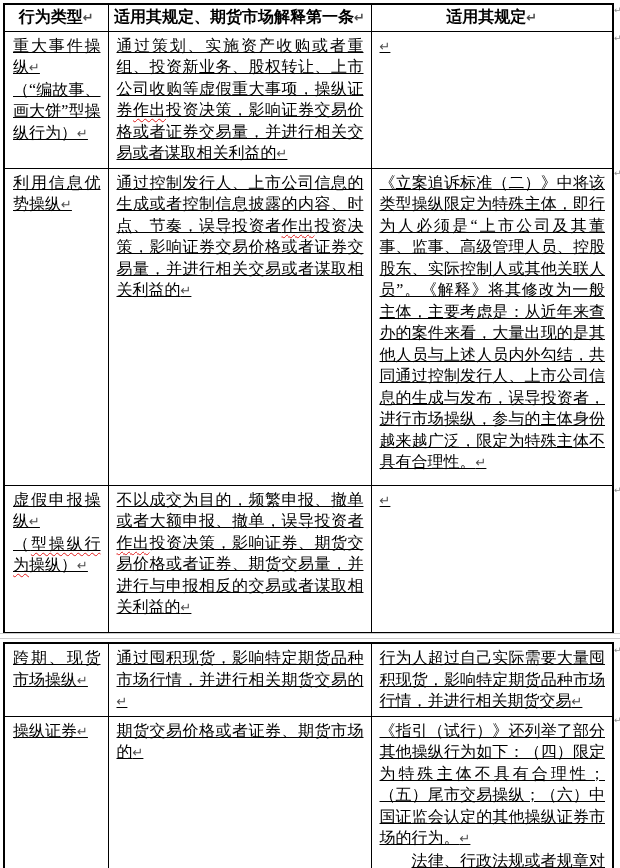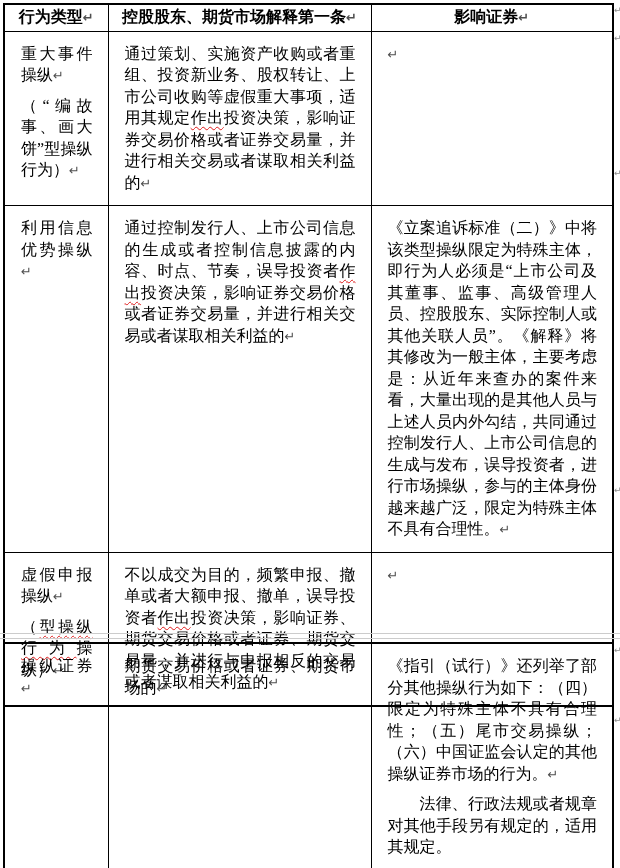"控股股东、期货市场解释第一条" span { text: 控股股东 -> 适用其规定 }
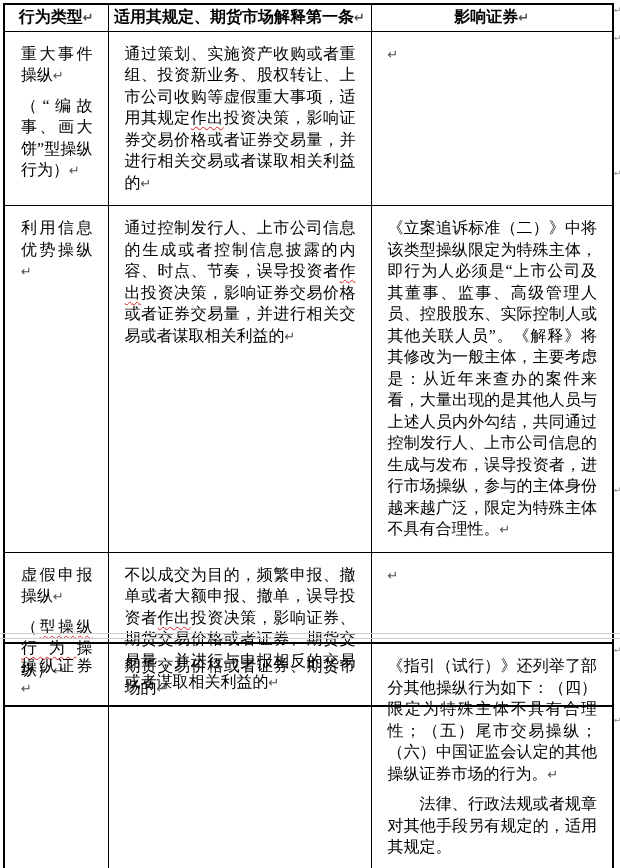"影响证券" span { text: 影响证券 -> 适用其规定 }
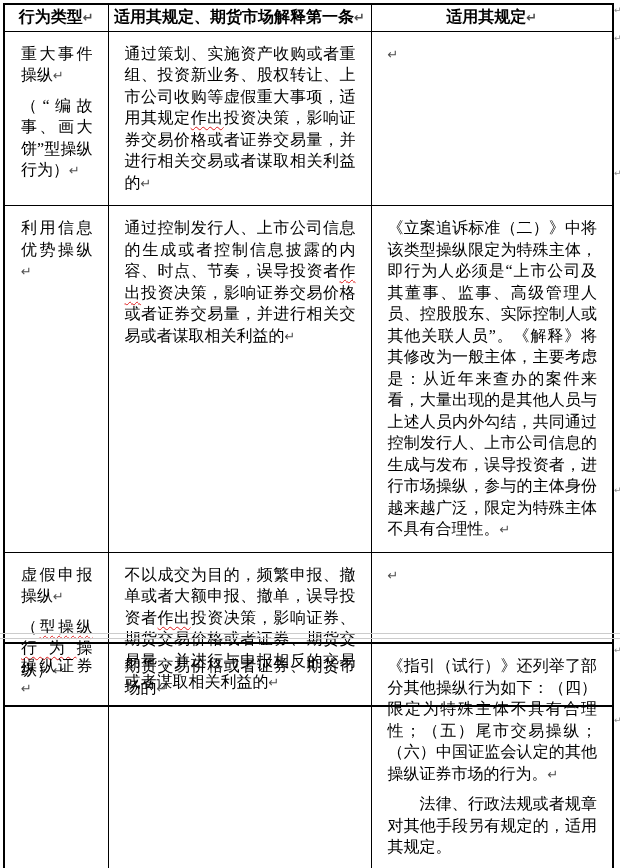"重大事件操纵↵" .doc p { margin: 8px -> 0; text-decoration: none -> underline }
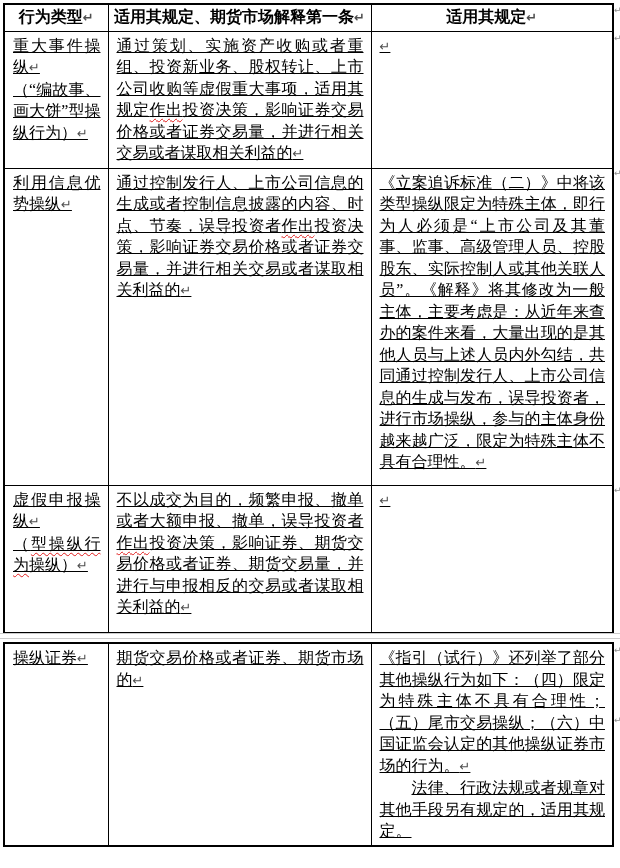"通过策划、实施资产收购或者重组、投资新业务、股权转让、上市公司收购等虚假重大事项" span { text: 适用其规定 -> 操纵证券 }
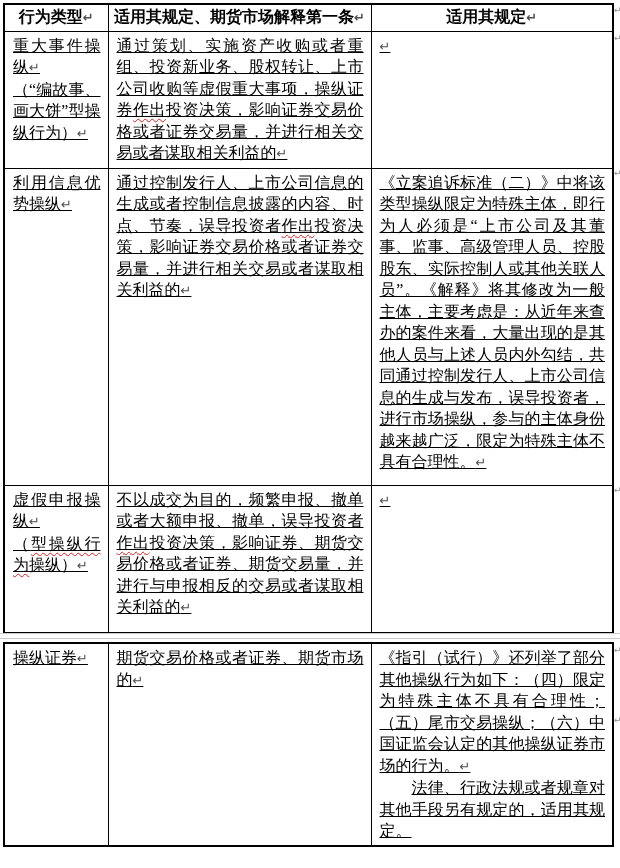"跨期、现货市场操纵↵" tr.h2-r1 { html: none -> <tr> <td> <p><span>跨期、现货市场操纵</span><span>↵</span></p> </td> <td> <p><span>通过囤积现货，影响特定期货品种市场行情，并进行相关期货交易的</span><span>↵</span></p> </td> <td> <p><span>行为人超过自己实际需要大量囤积现货，影响特定期货品种市场行情，并进行相关期货交易</span><span>↵</span></p> </td> </tr> }
